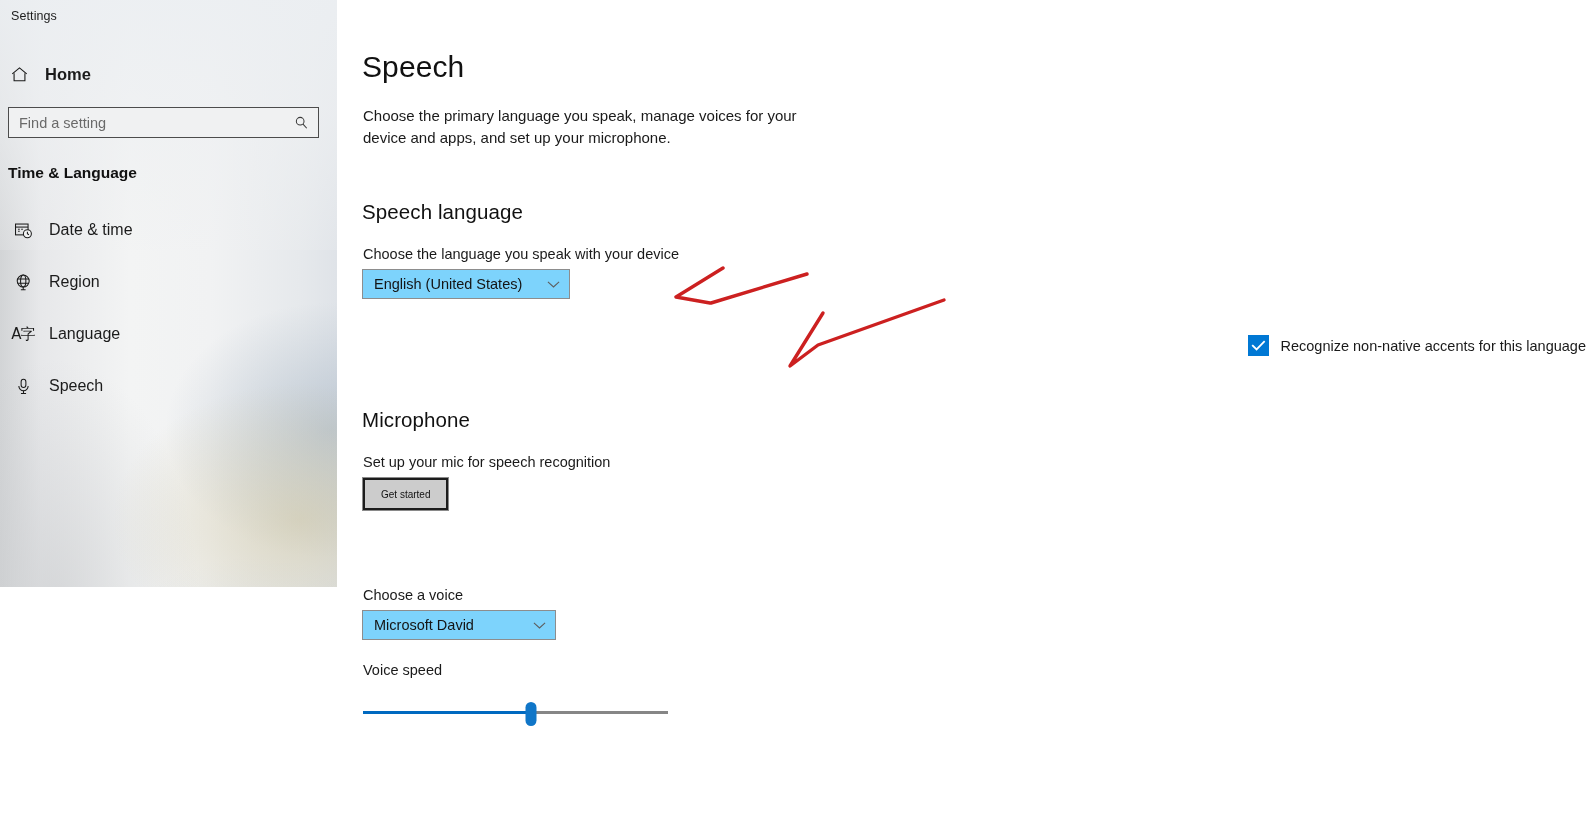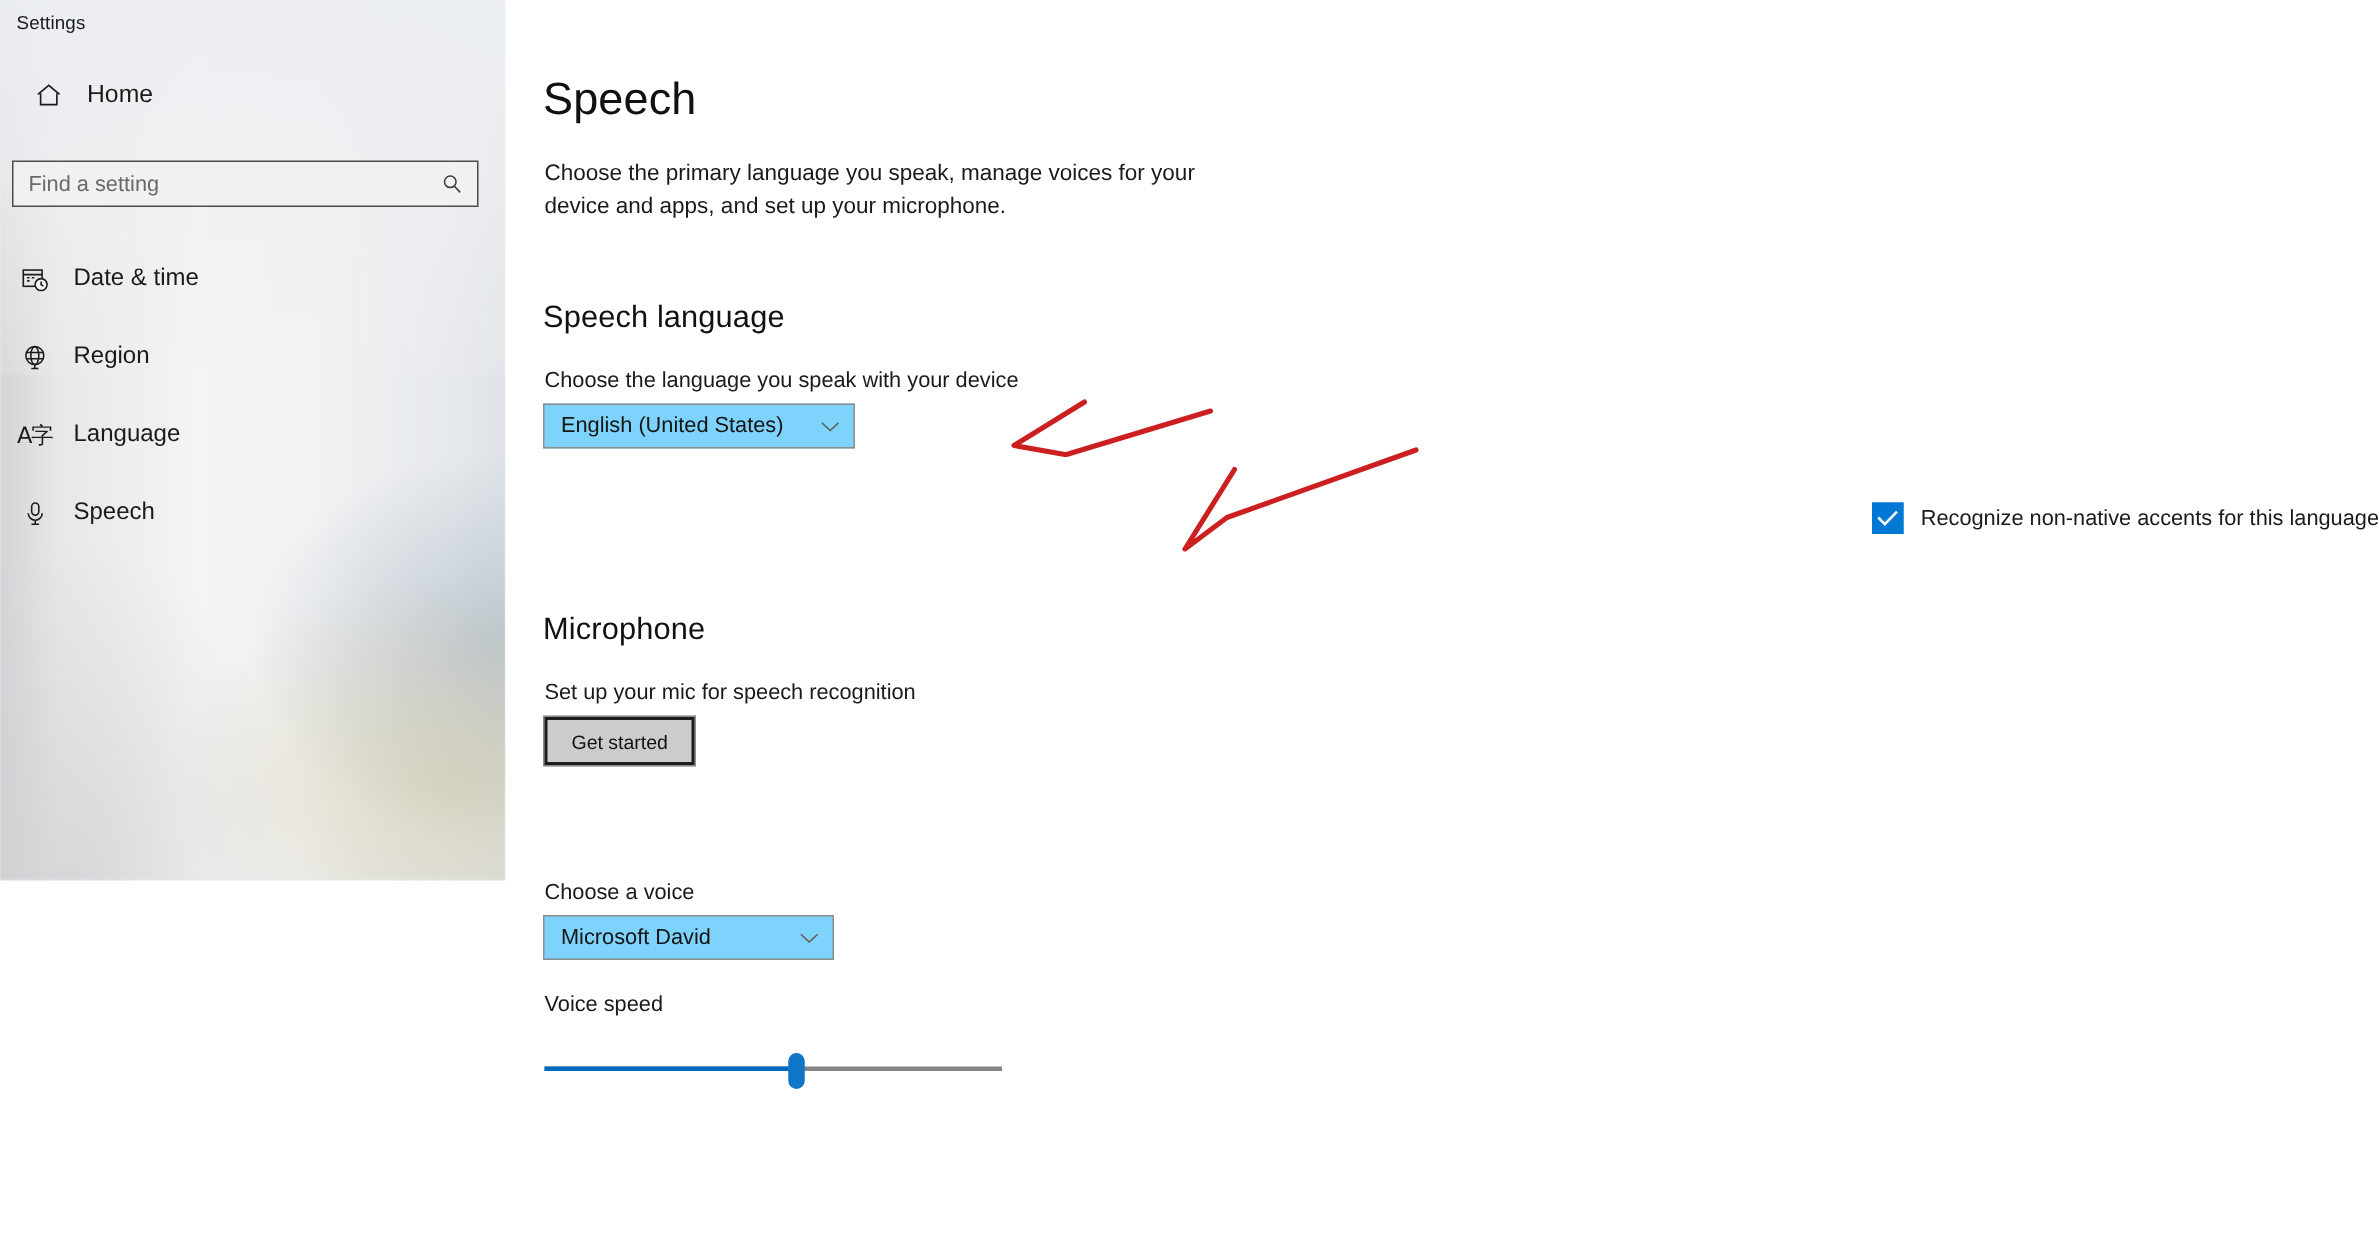"Home" .nav-home { align-items: flex-start -> center; font-weight: none -> bold; padding-left: 17px -> 4px }
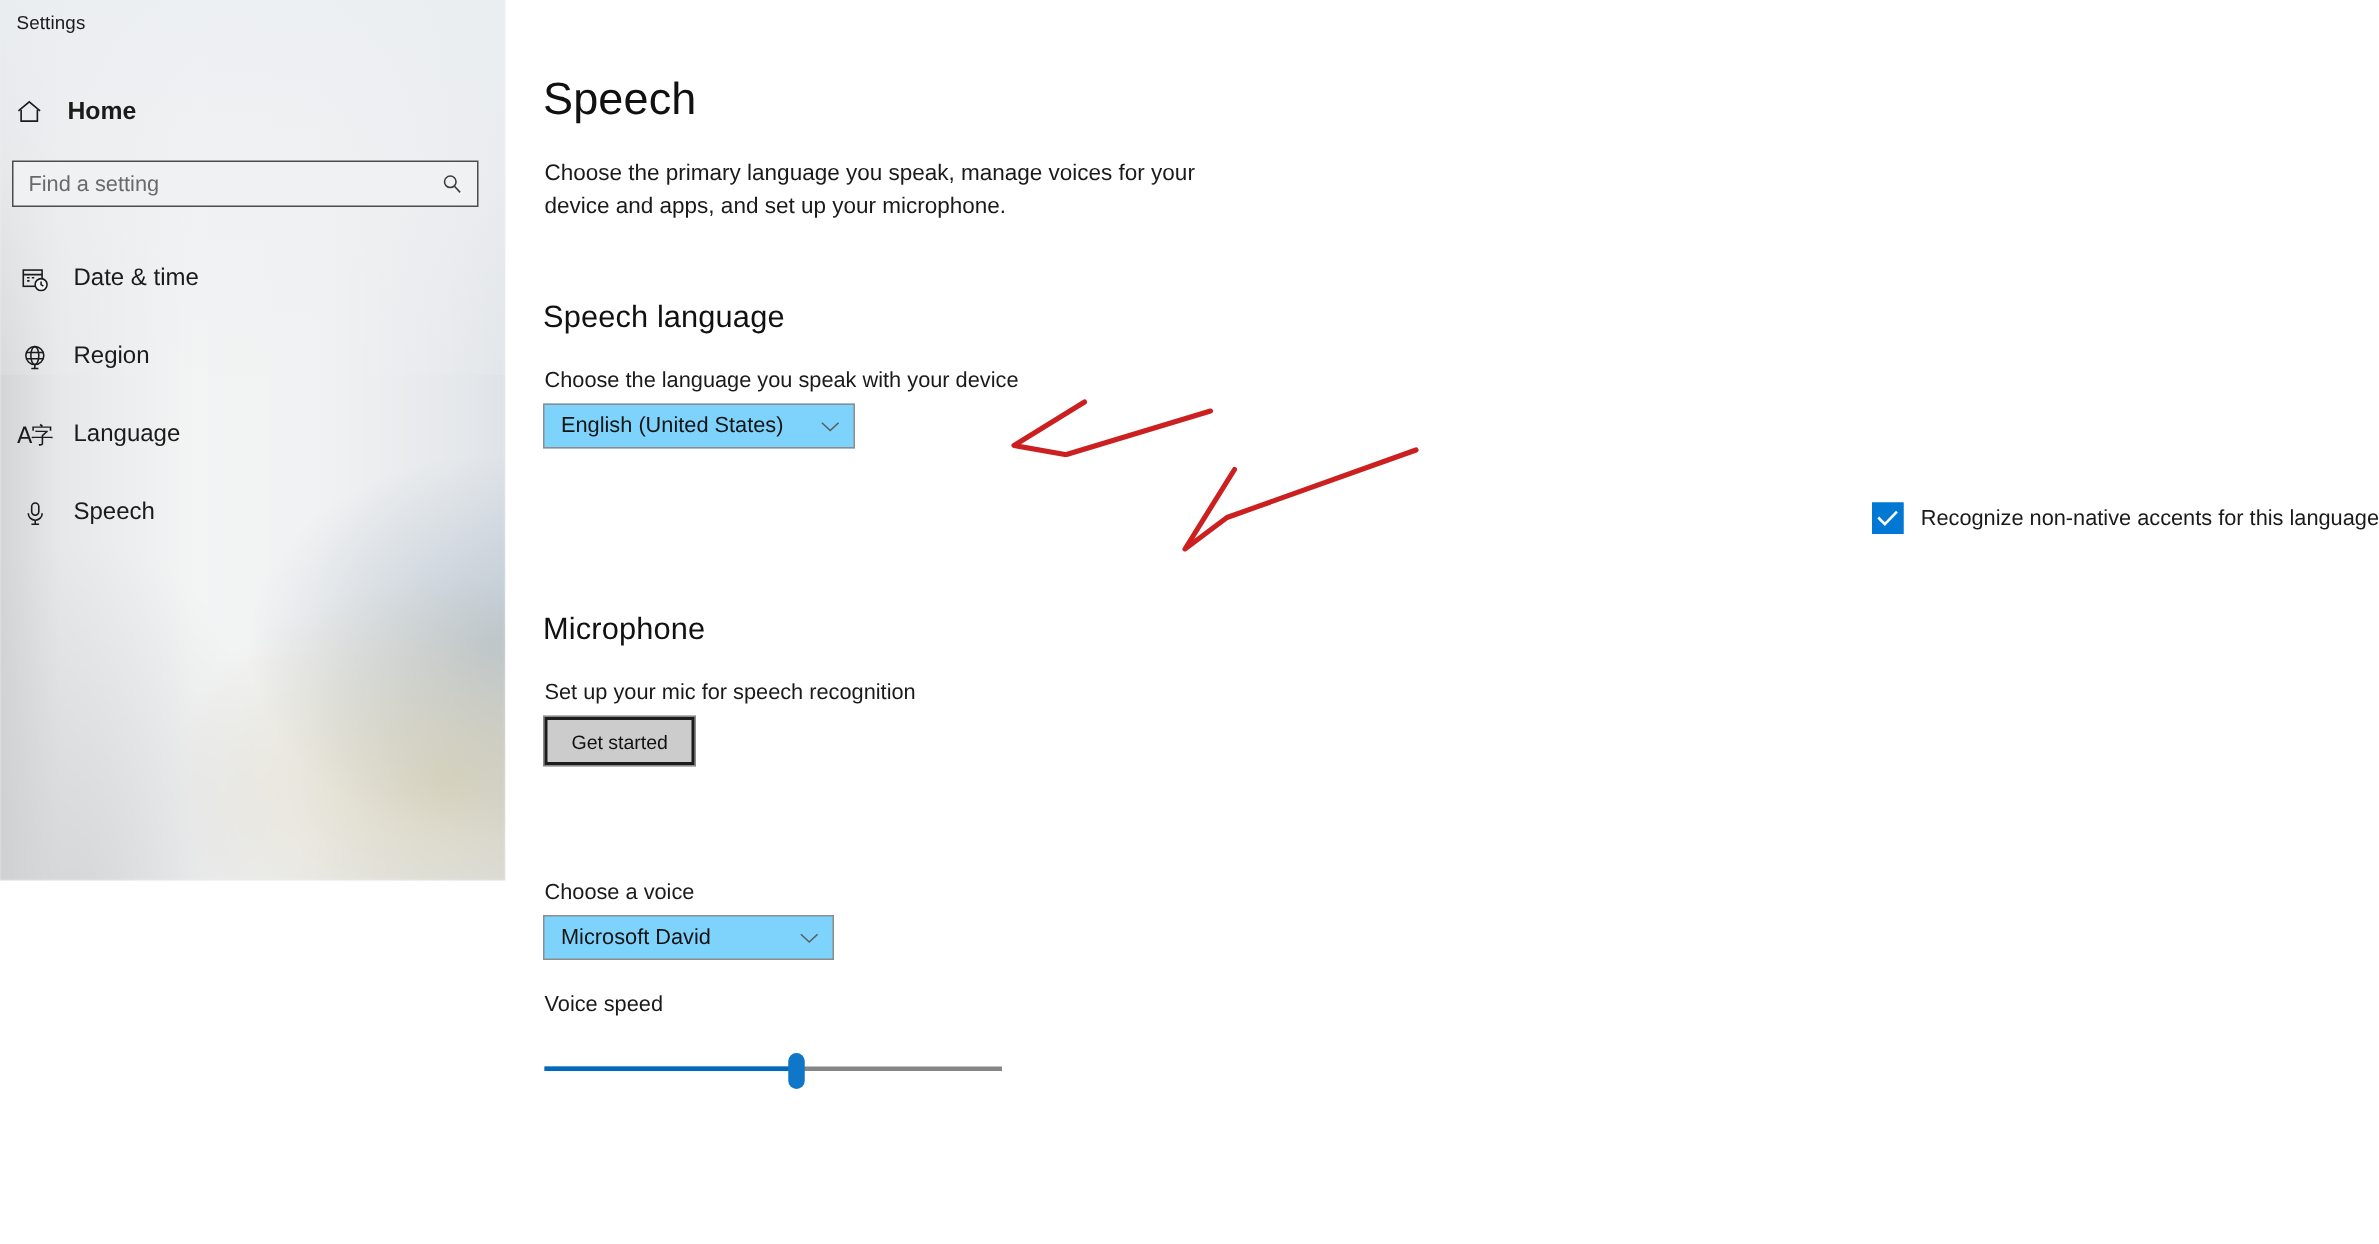"Time & Language" div.category-title { html: none -> <div>Time &amp; Language</div> }
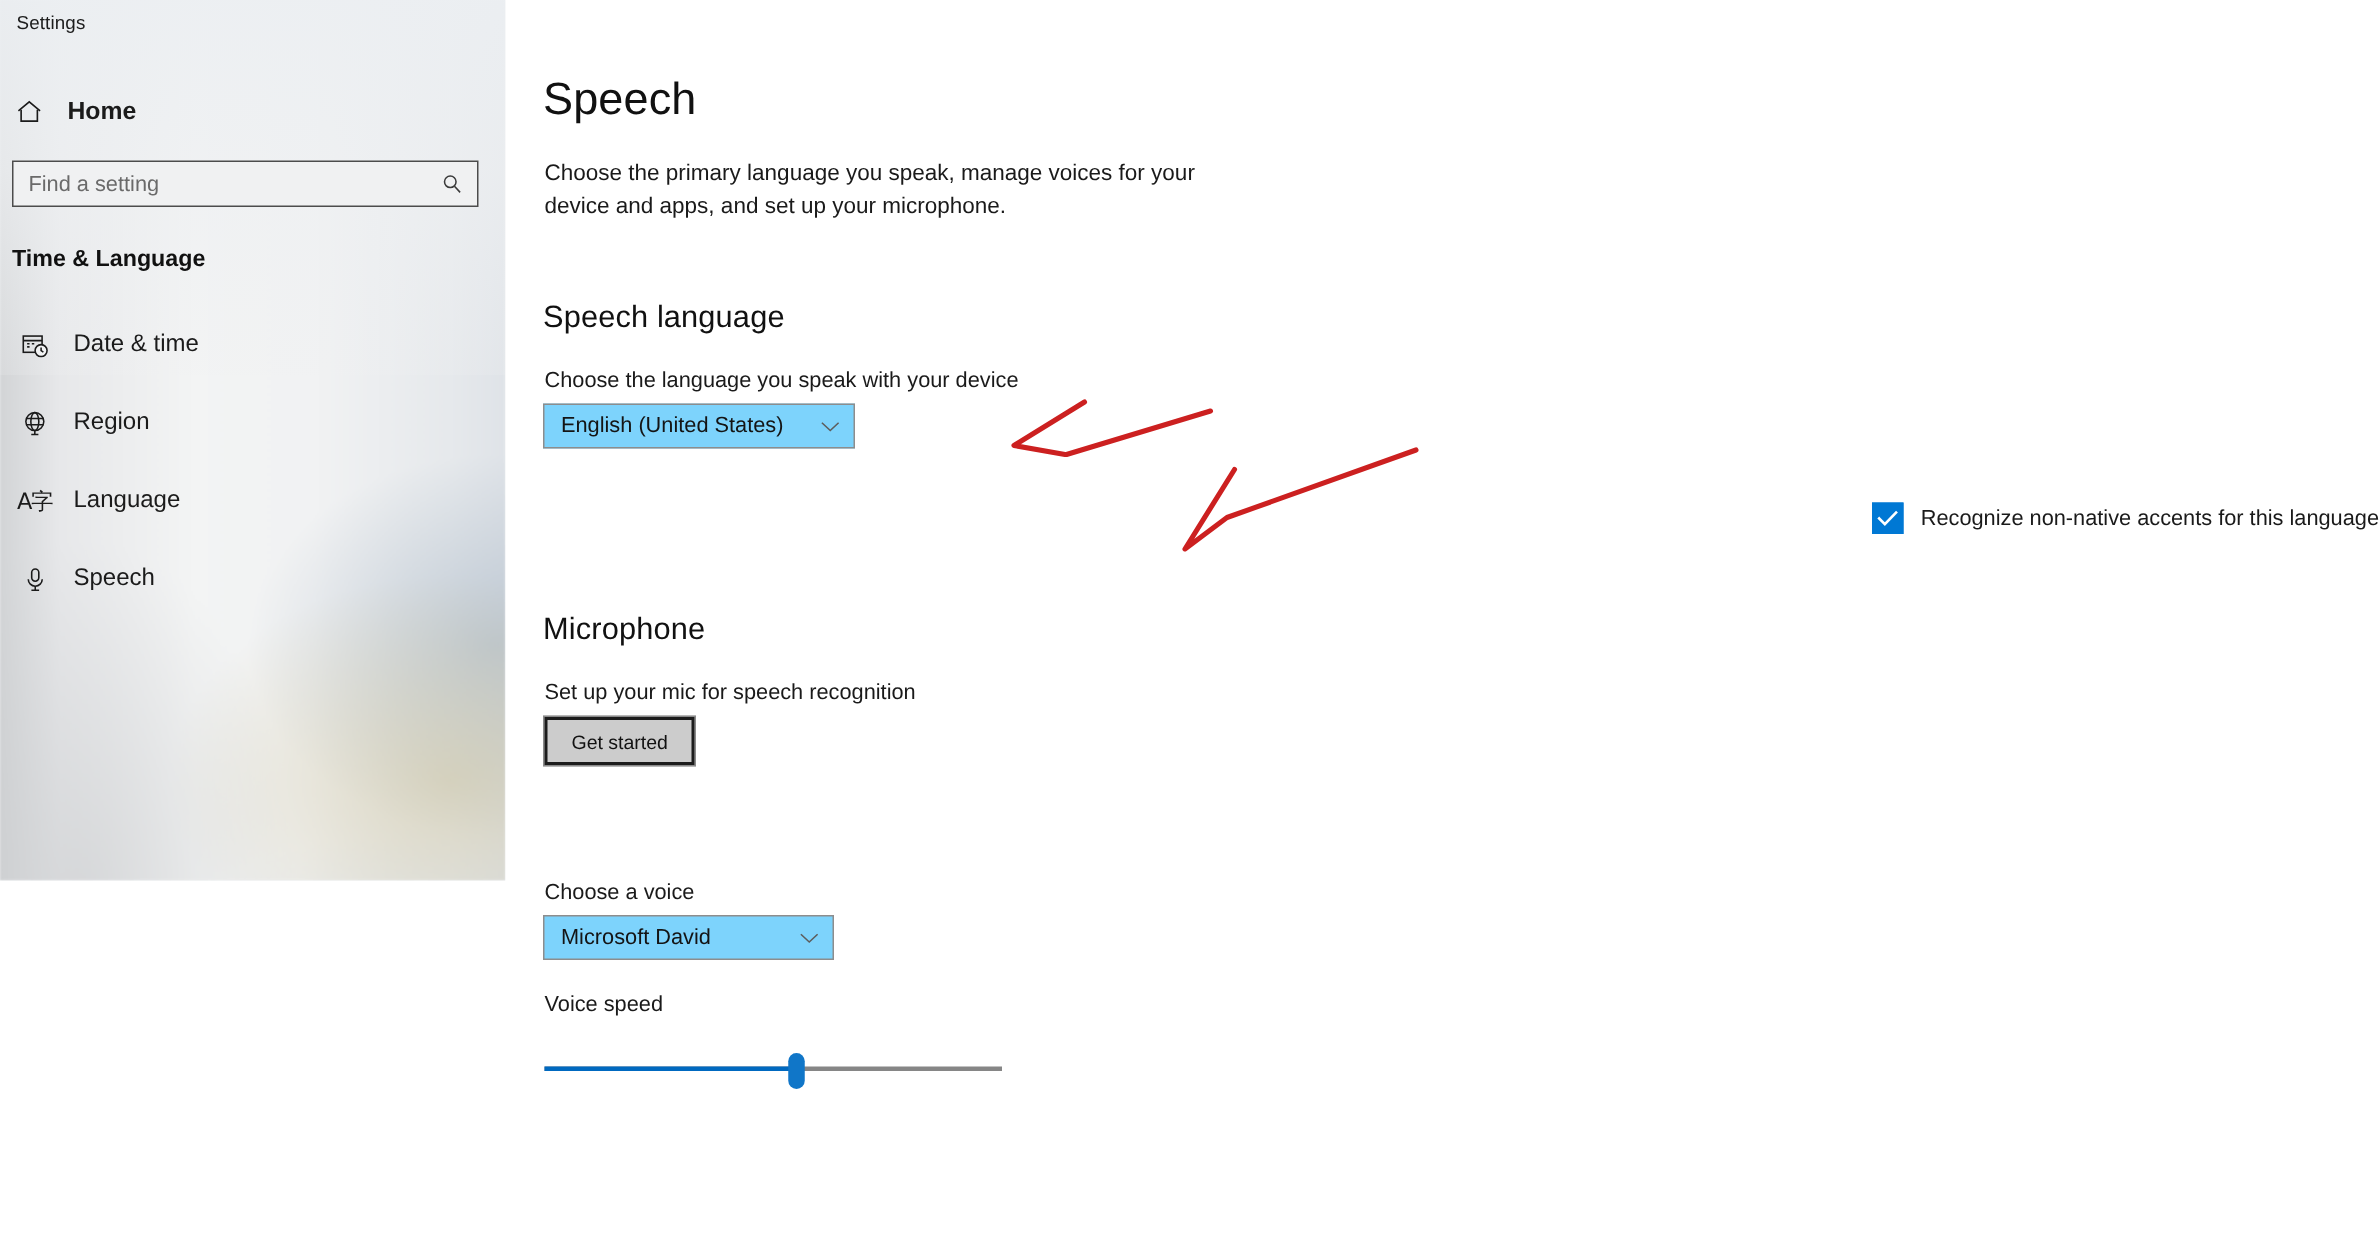"Get started" .btn { font-size: 13px -> 10px }
